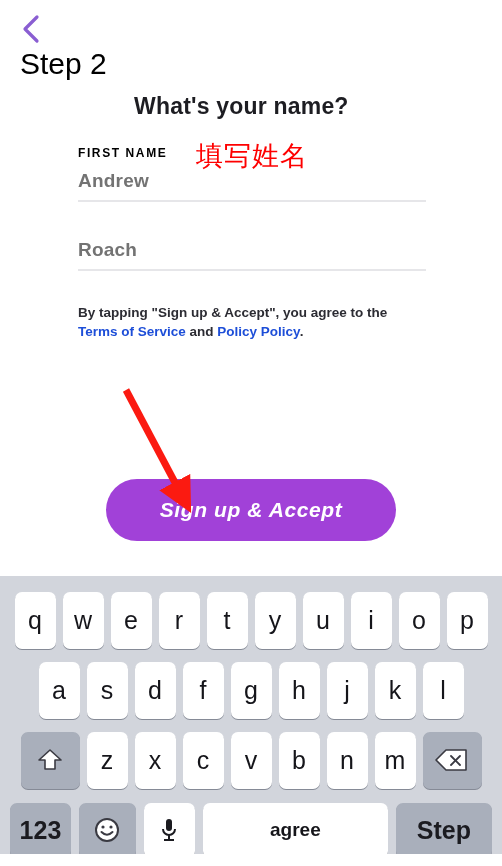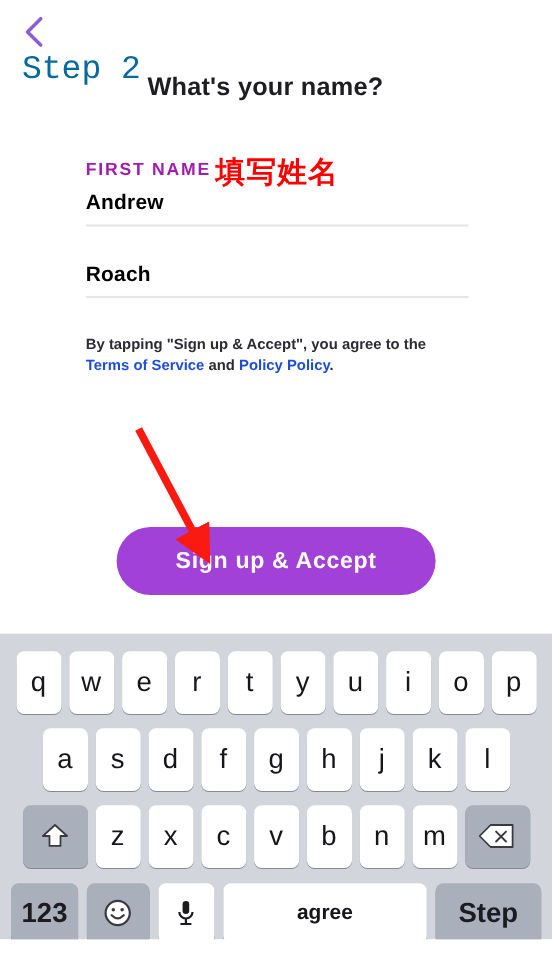"Step 2" .step-label { color: #0369a1 -> #000000; font-family: Liberation Mono, monospace -> Liberation Sans, sans-serif }
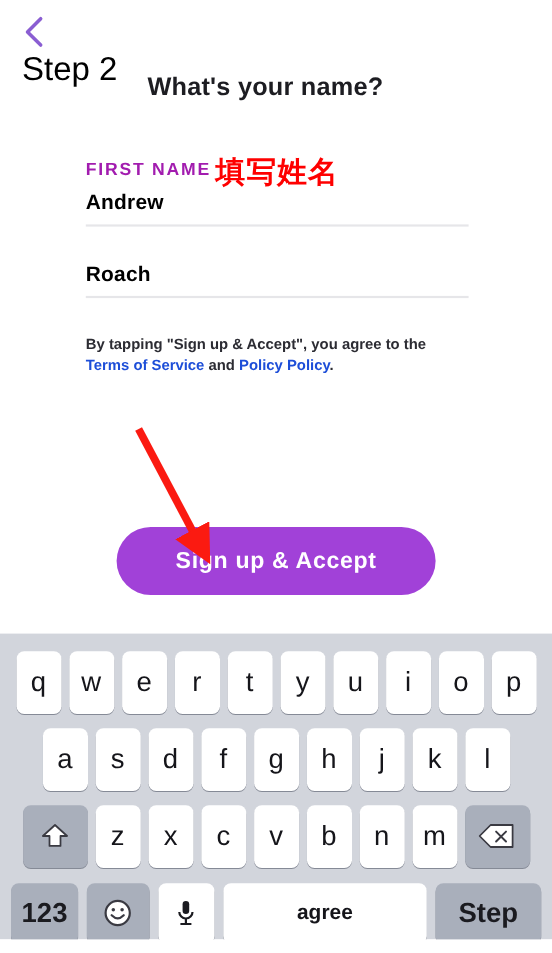"What's your name?" .screen-title { top: 65px -> 93px }
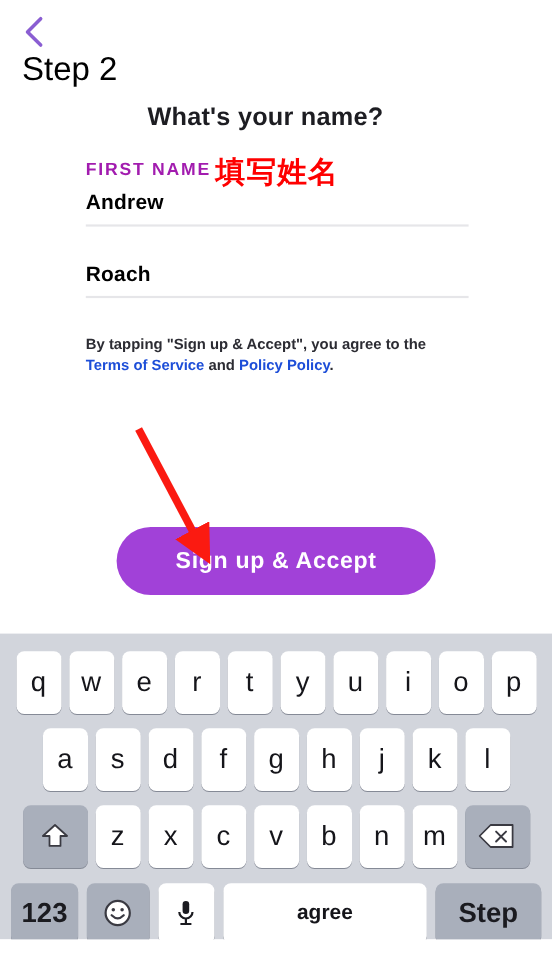"FIRST NAME" .field-label { color: #a21caf -> #000000; font-size: 16px -> 12px }
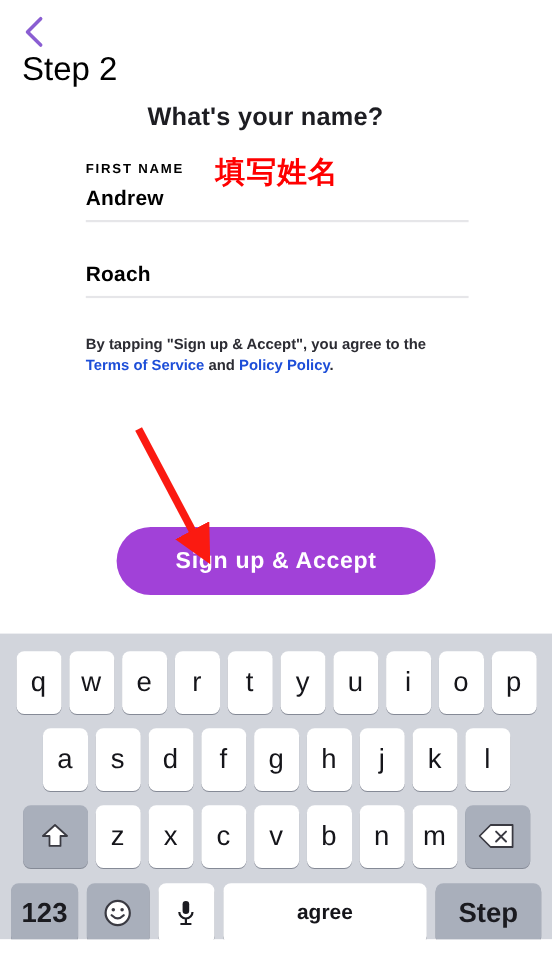"填写姓名" .annotation-cn { font-weight: bold -> normal }
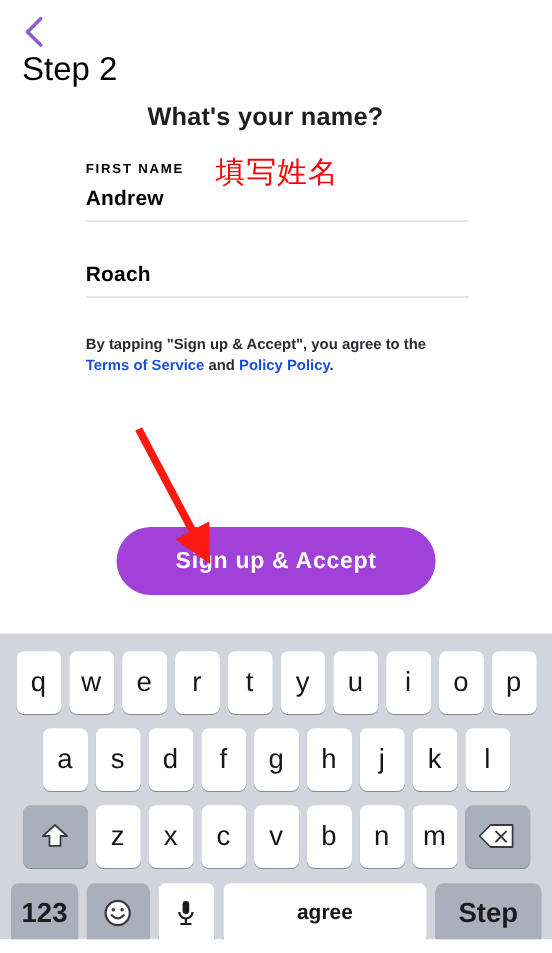"Andrew" .field-value { color: #000000 -> #737373 }
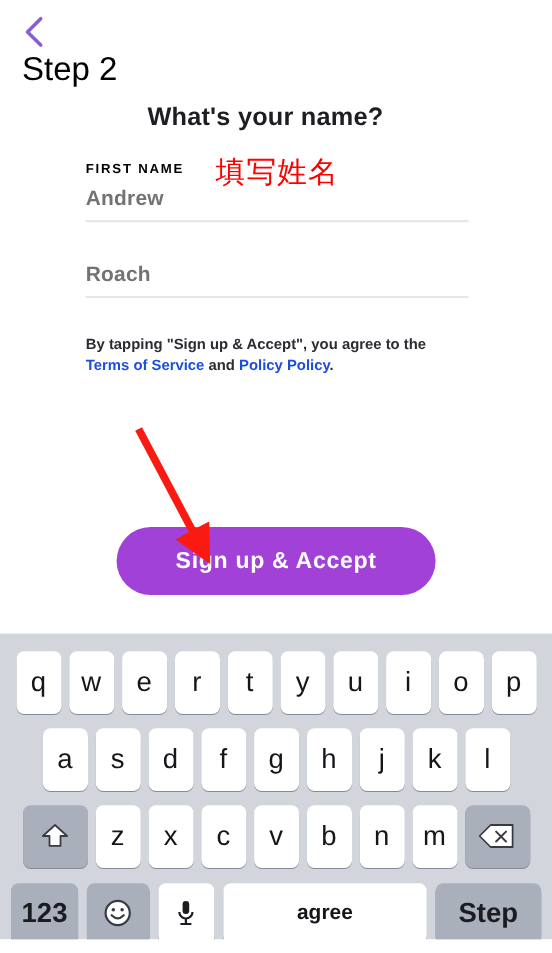"Sign up & Accept" .signup-button { font-style: none -> italic }
